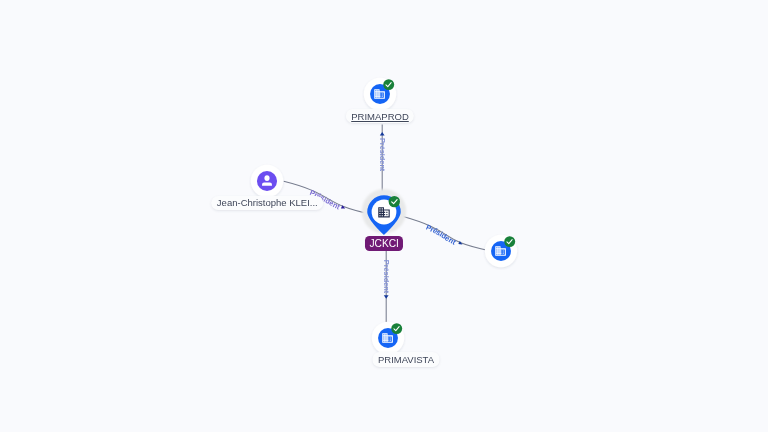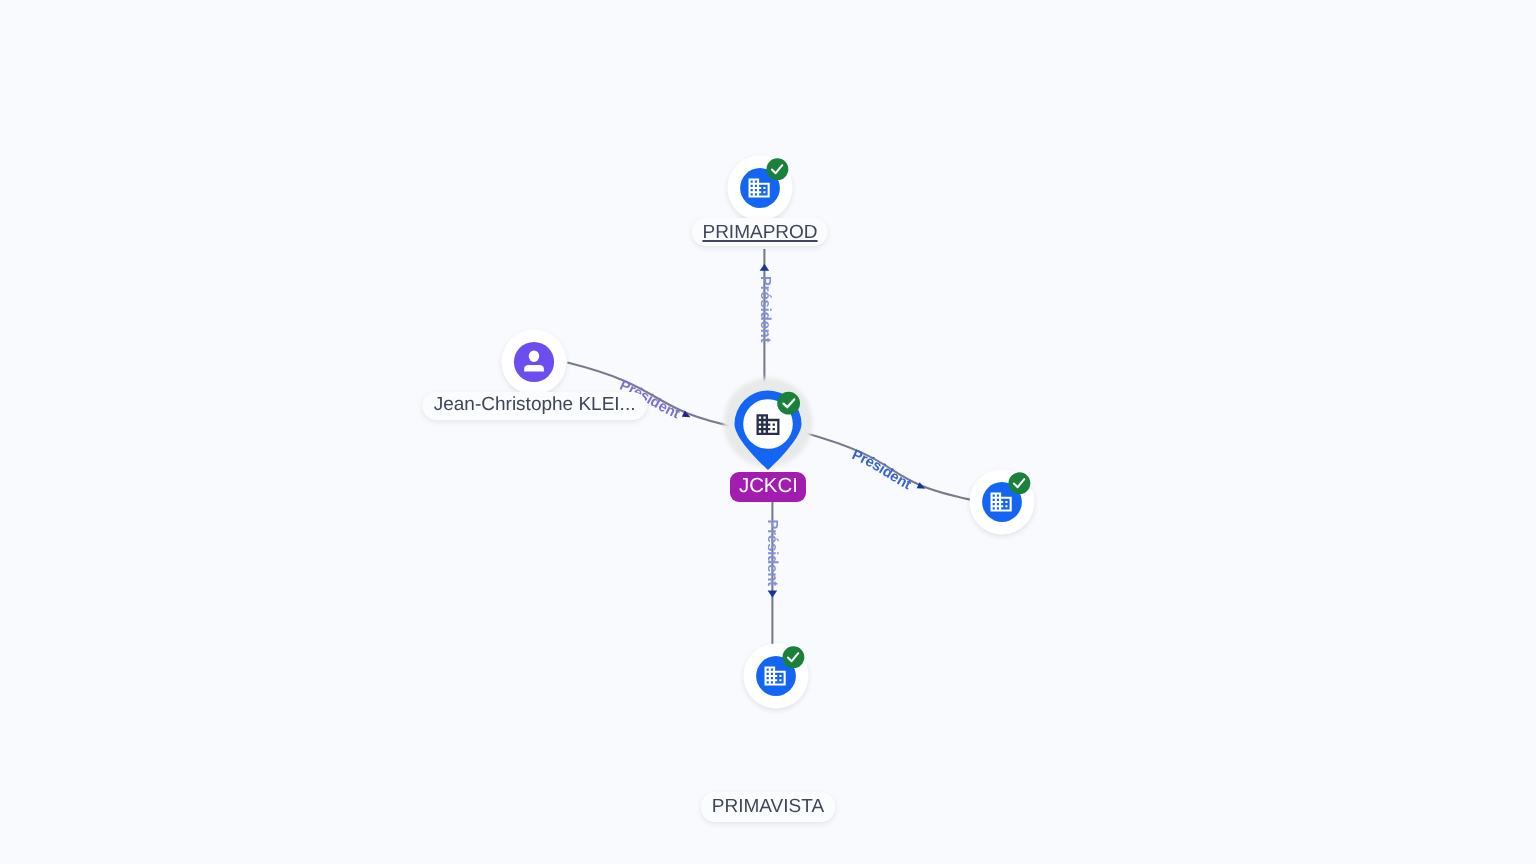"JCKCI" .rootlabel { background: #a21caf -> #701a75 }
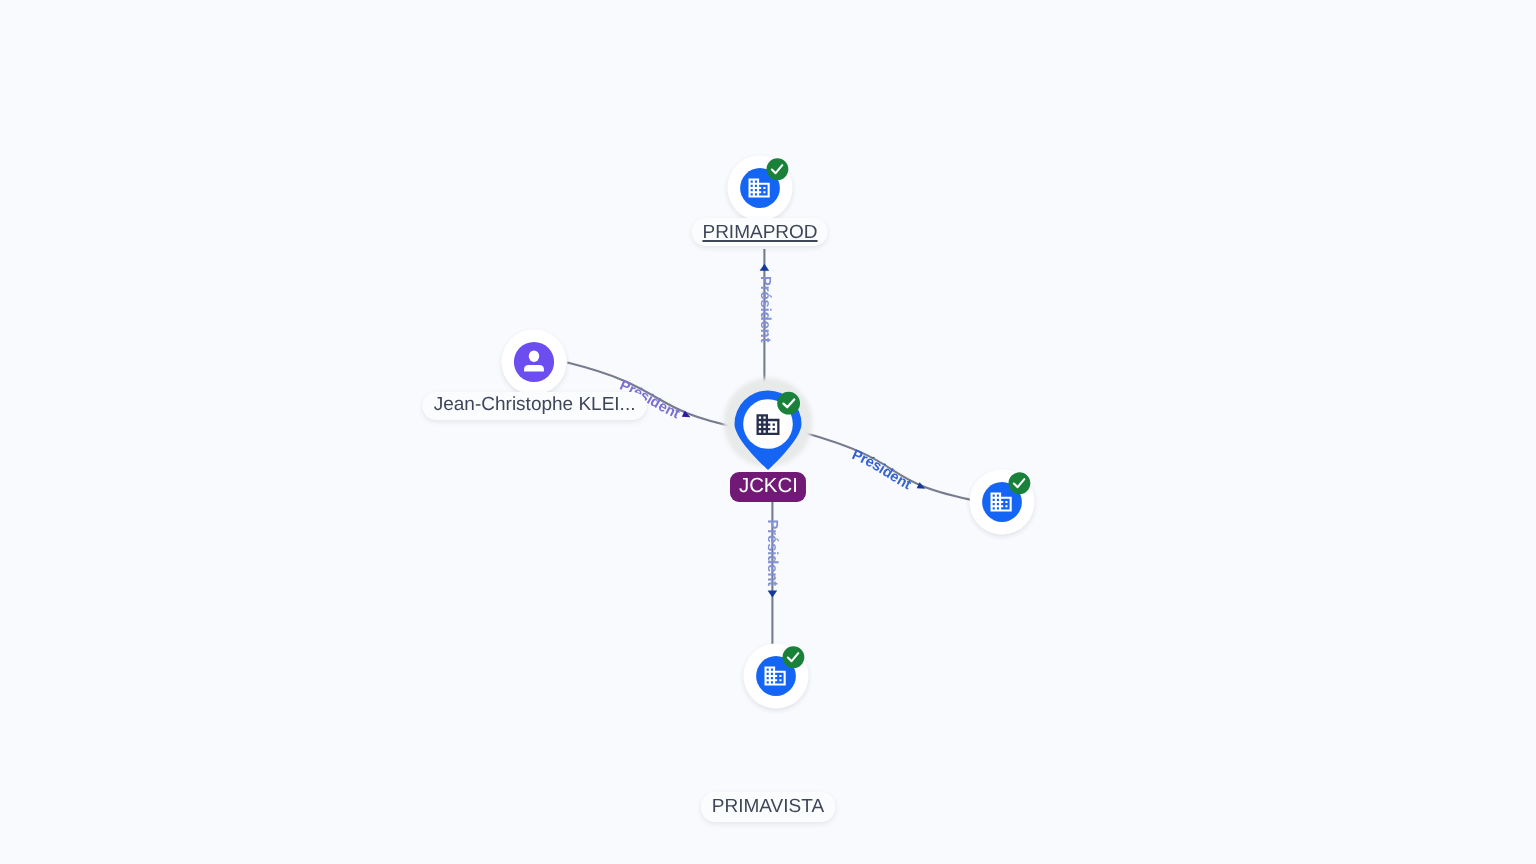"PRIMAVISTA" div.nodelabel { left: 384px -> 406px; margin-top: 44px -> none }
